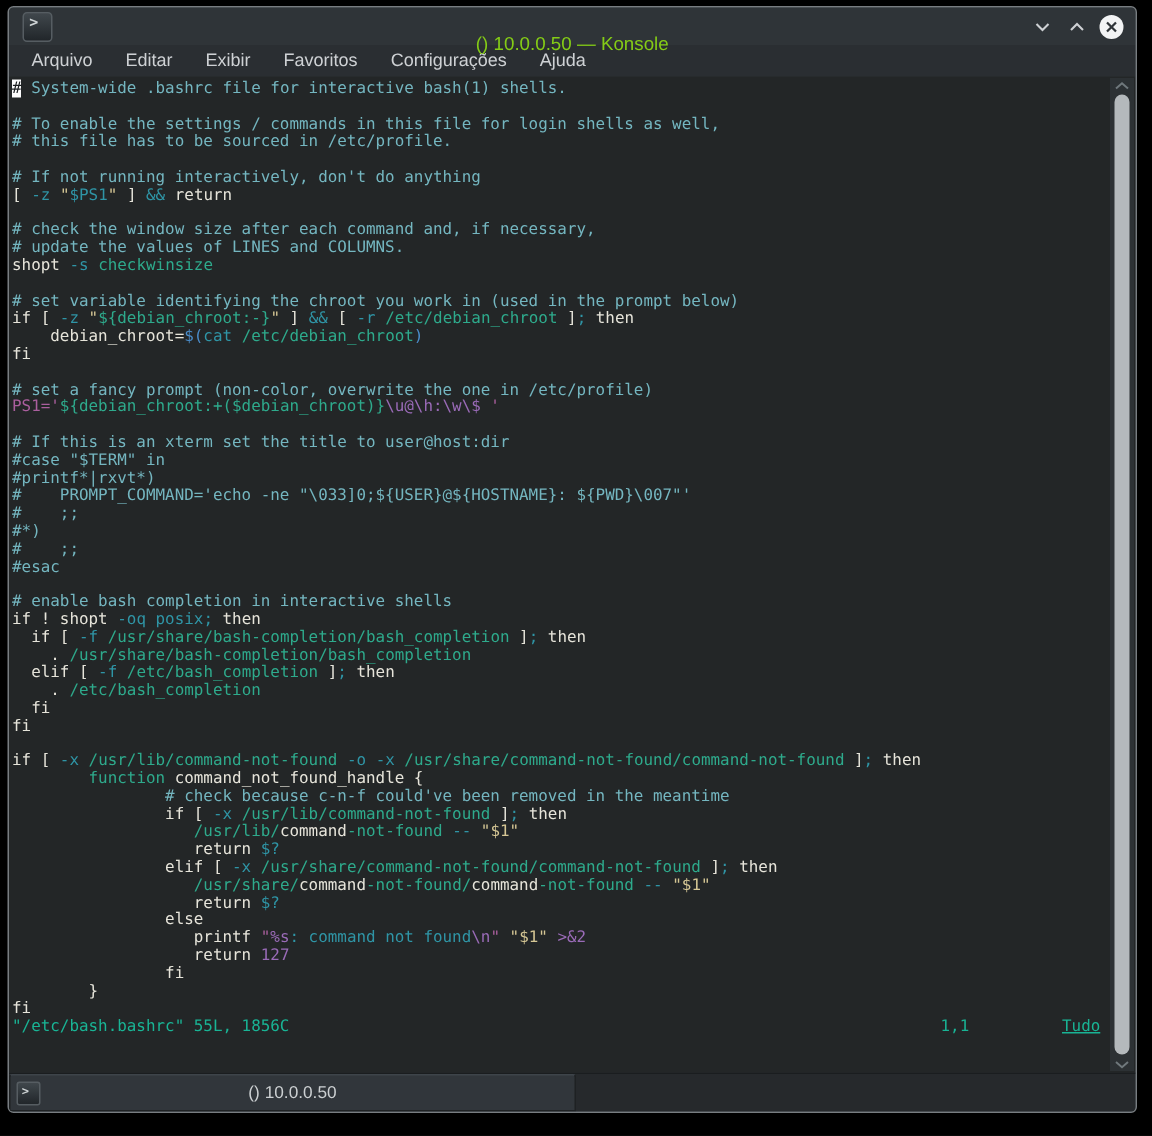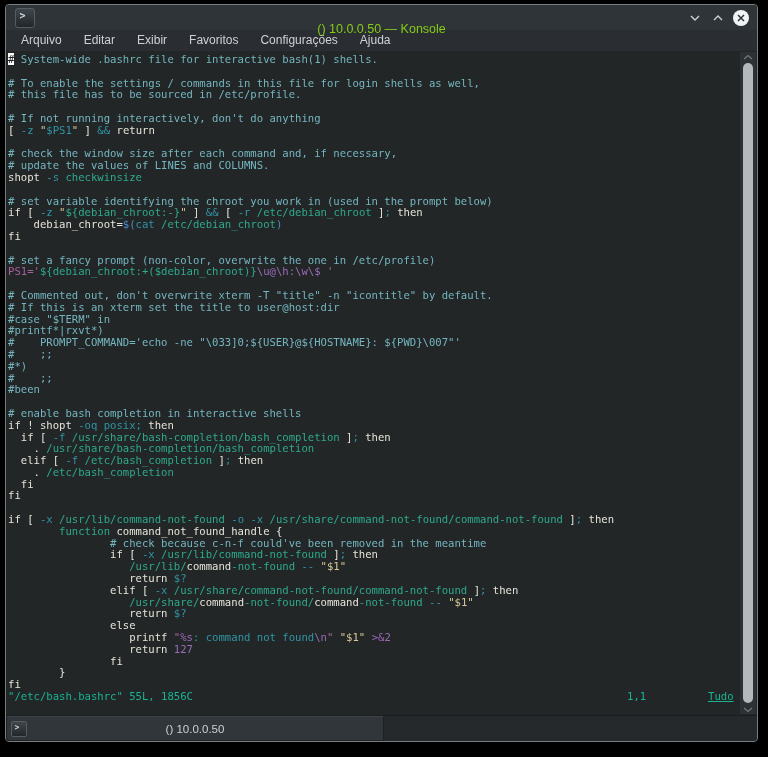"# Commented out, don't overwrite" div.tline { html: <div><span># Commented out, don't overwrite xterm -T "title" -n "icontitle" by default.</span></div> -> none }
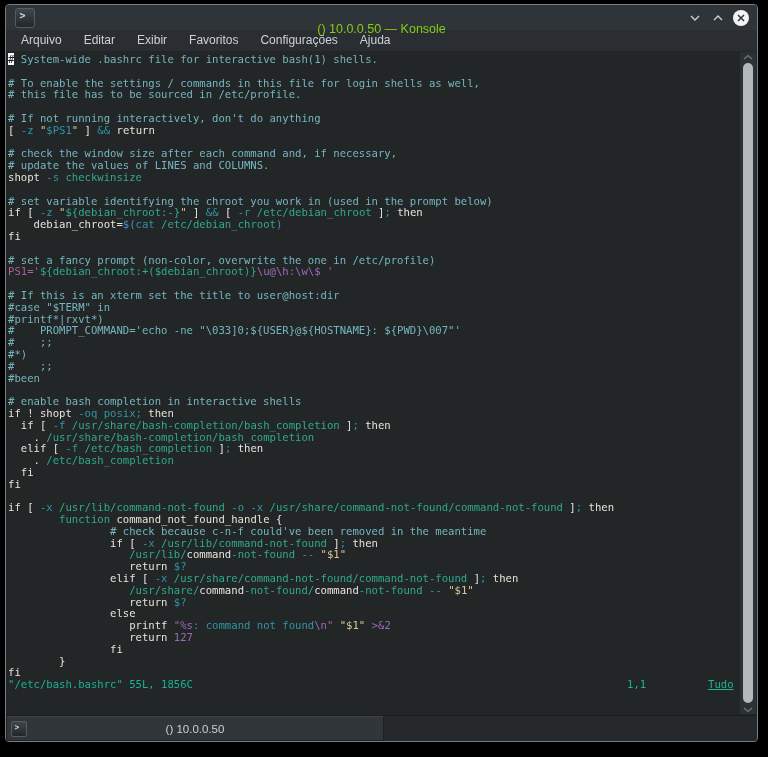"#been" span { text: been -> esac }
